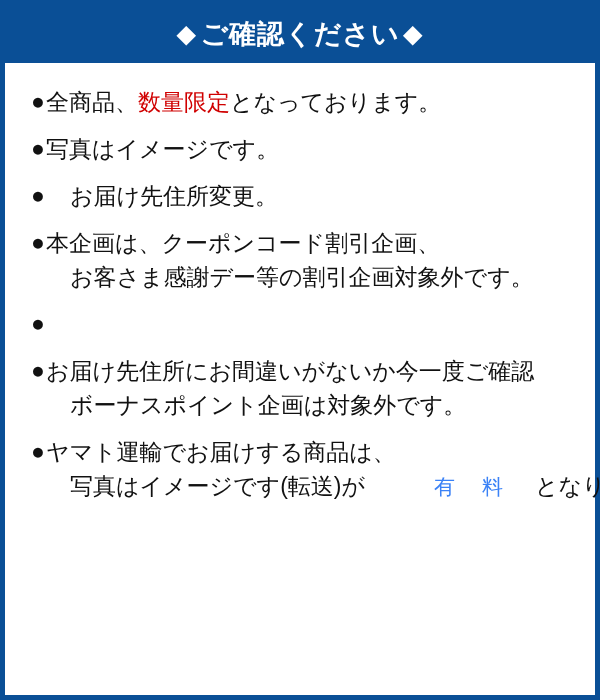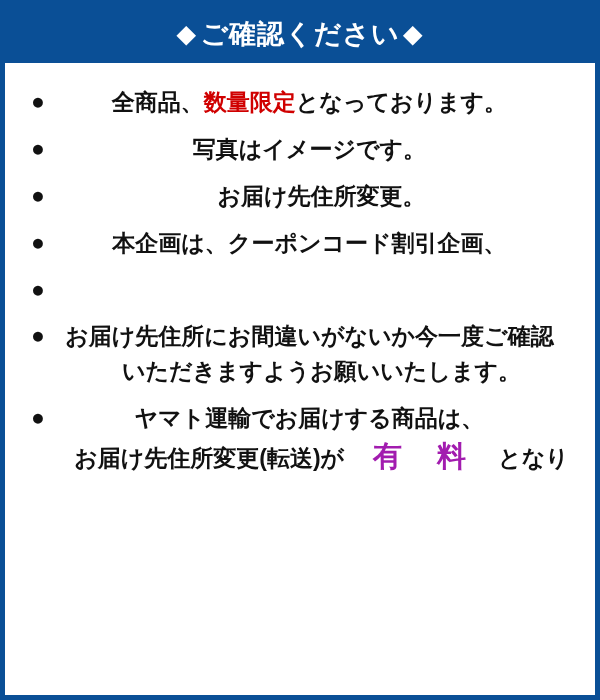"全商品、数量限定となっております。" .line { font-weight: bold -> normal; text-align: center -> none }
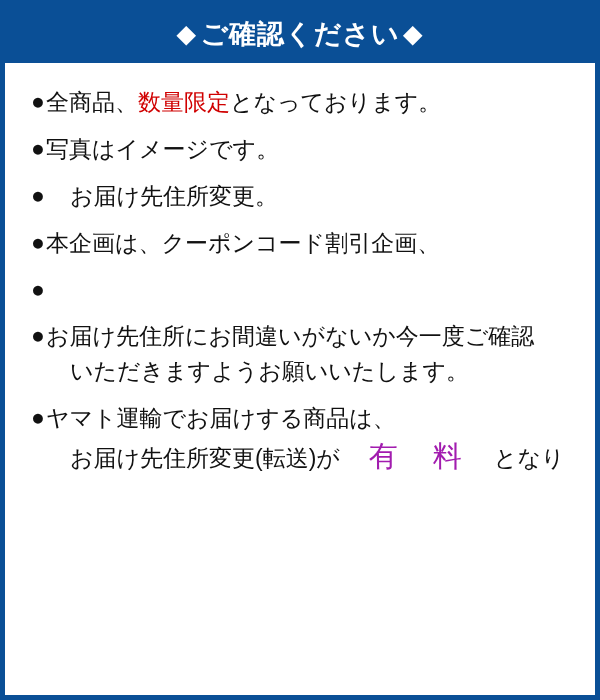"お客さま感謝デー等の割引企画対象外です。" div.line { html: none -> <div><span>お客さま感謝デー等の割引企画対象外です。</span></div> }
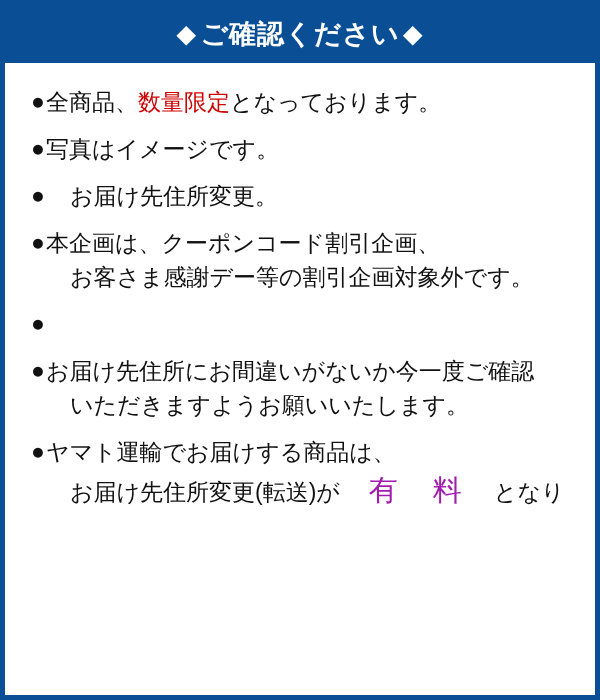"いただきますようお願いいたします。" span { text: いただきますようお願いいたしま -> ボーナスポイント企画は対象外で }
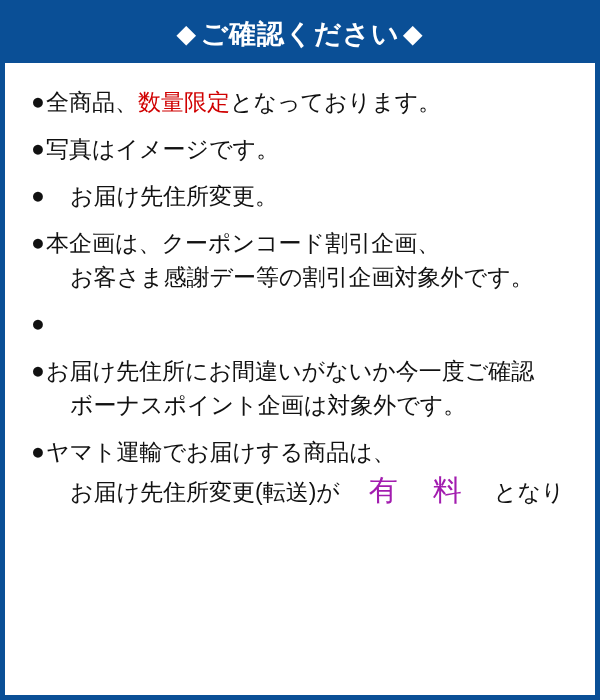"お届け先住所変更(転送)が" span { text: お届け先住所変更 -> 写真はイメージです }
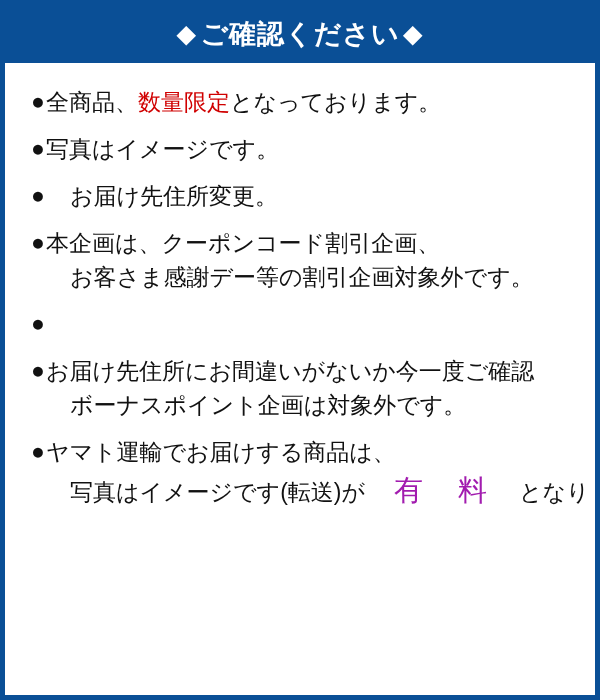"有 料" .emph-big { color: #a21caf -> #3b82f6; font-size: 29px -> 21px; margin-left: none -> 40px }
